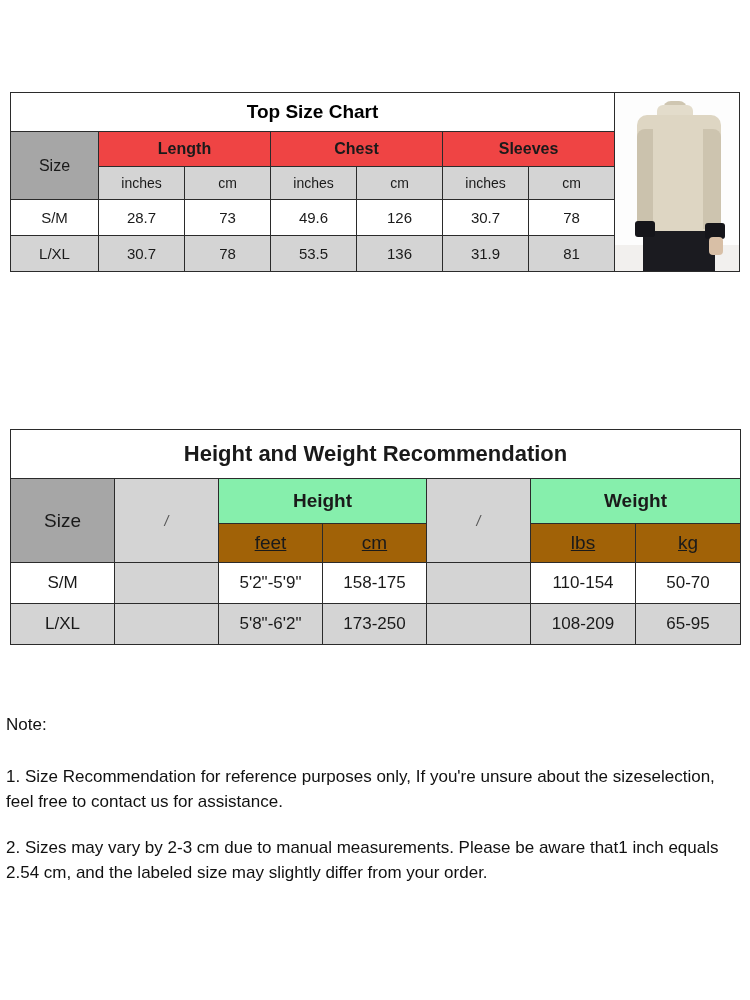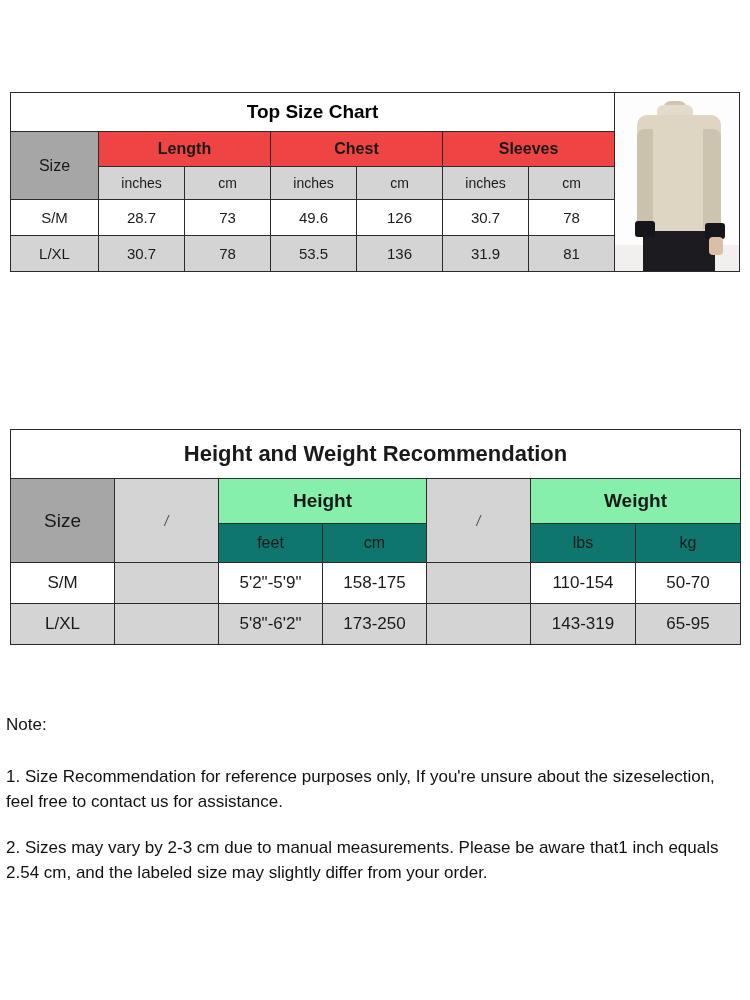"feet" #hw-table .subhdr { background: #0f766e -> #a16207; font-size: 16px -> 19px; text-decoration: none -> underline }
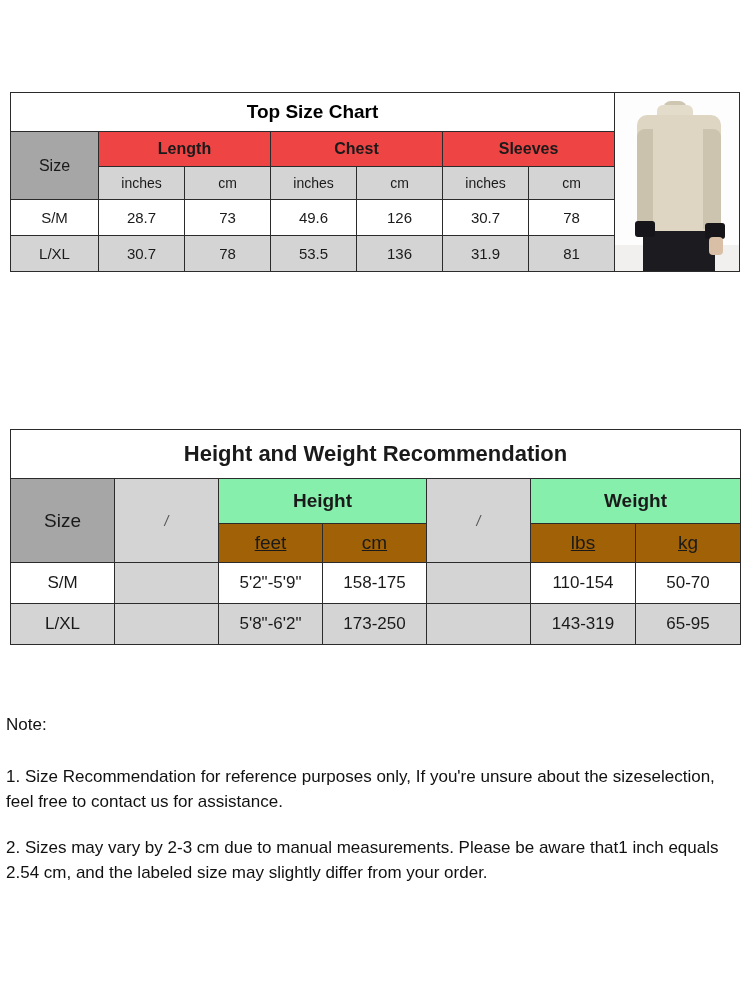"143-319" td { text: 143-319 -> 108-209 }
